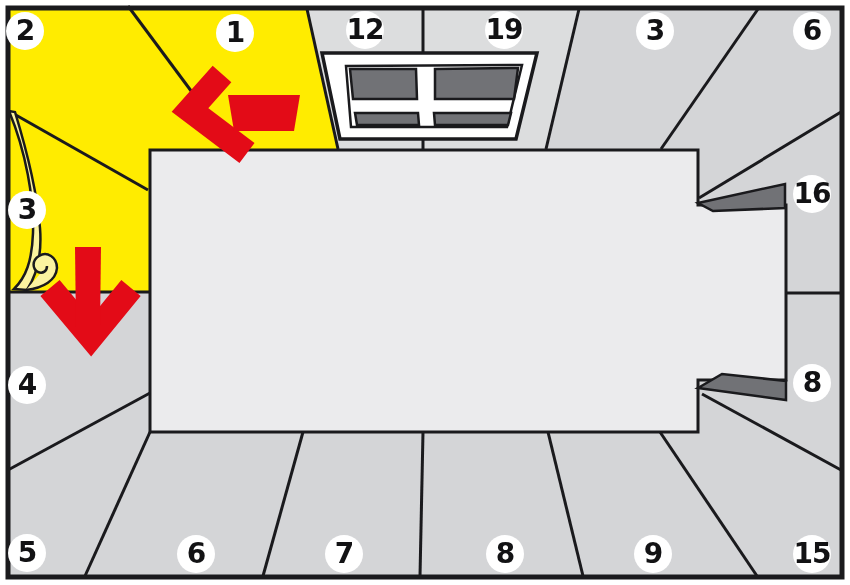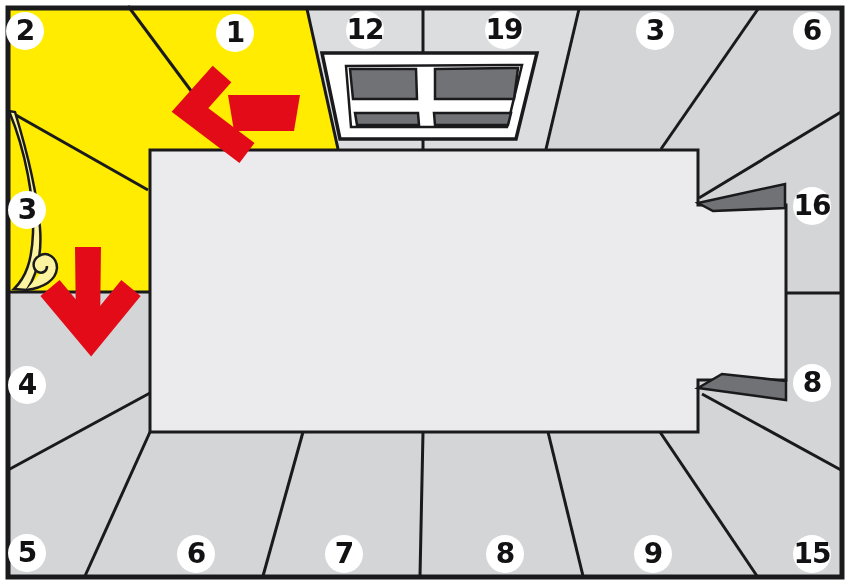"16" div.badge { top: 187px -> 175px }
